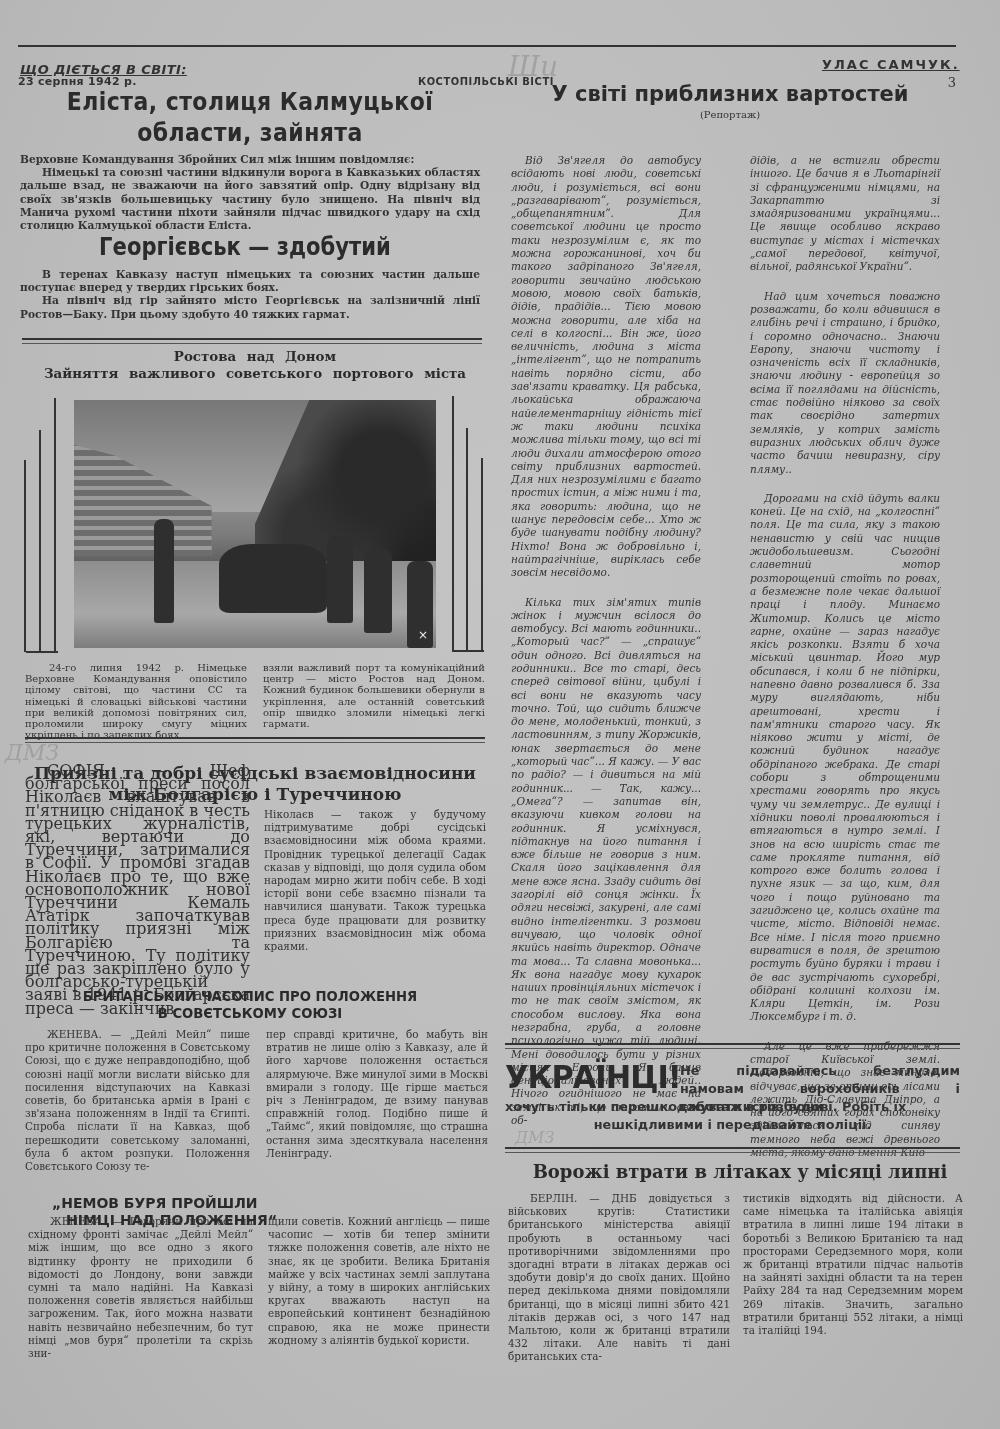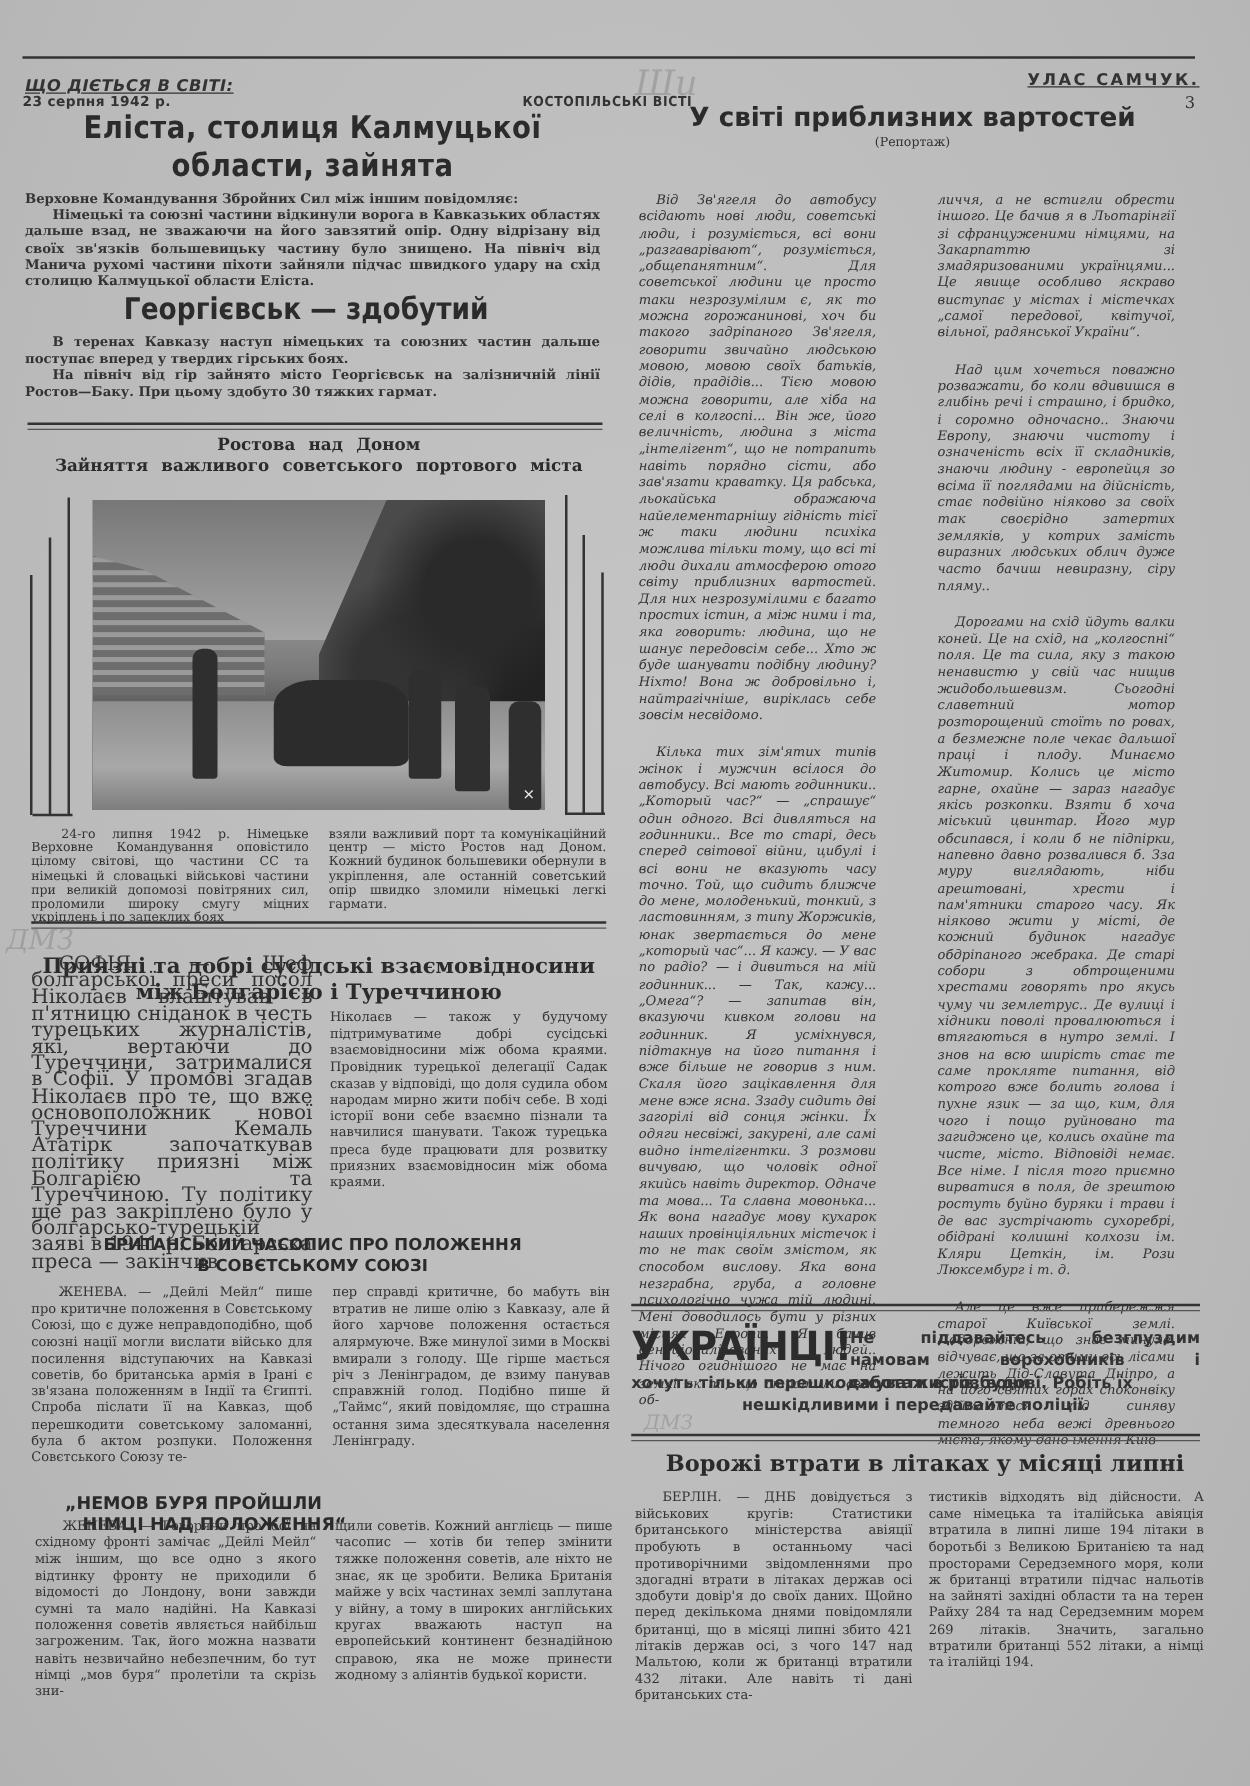"личчя, а не встигли обрести" p.noind { text: личчя -> дідів }
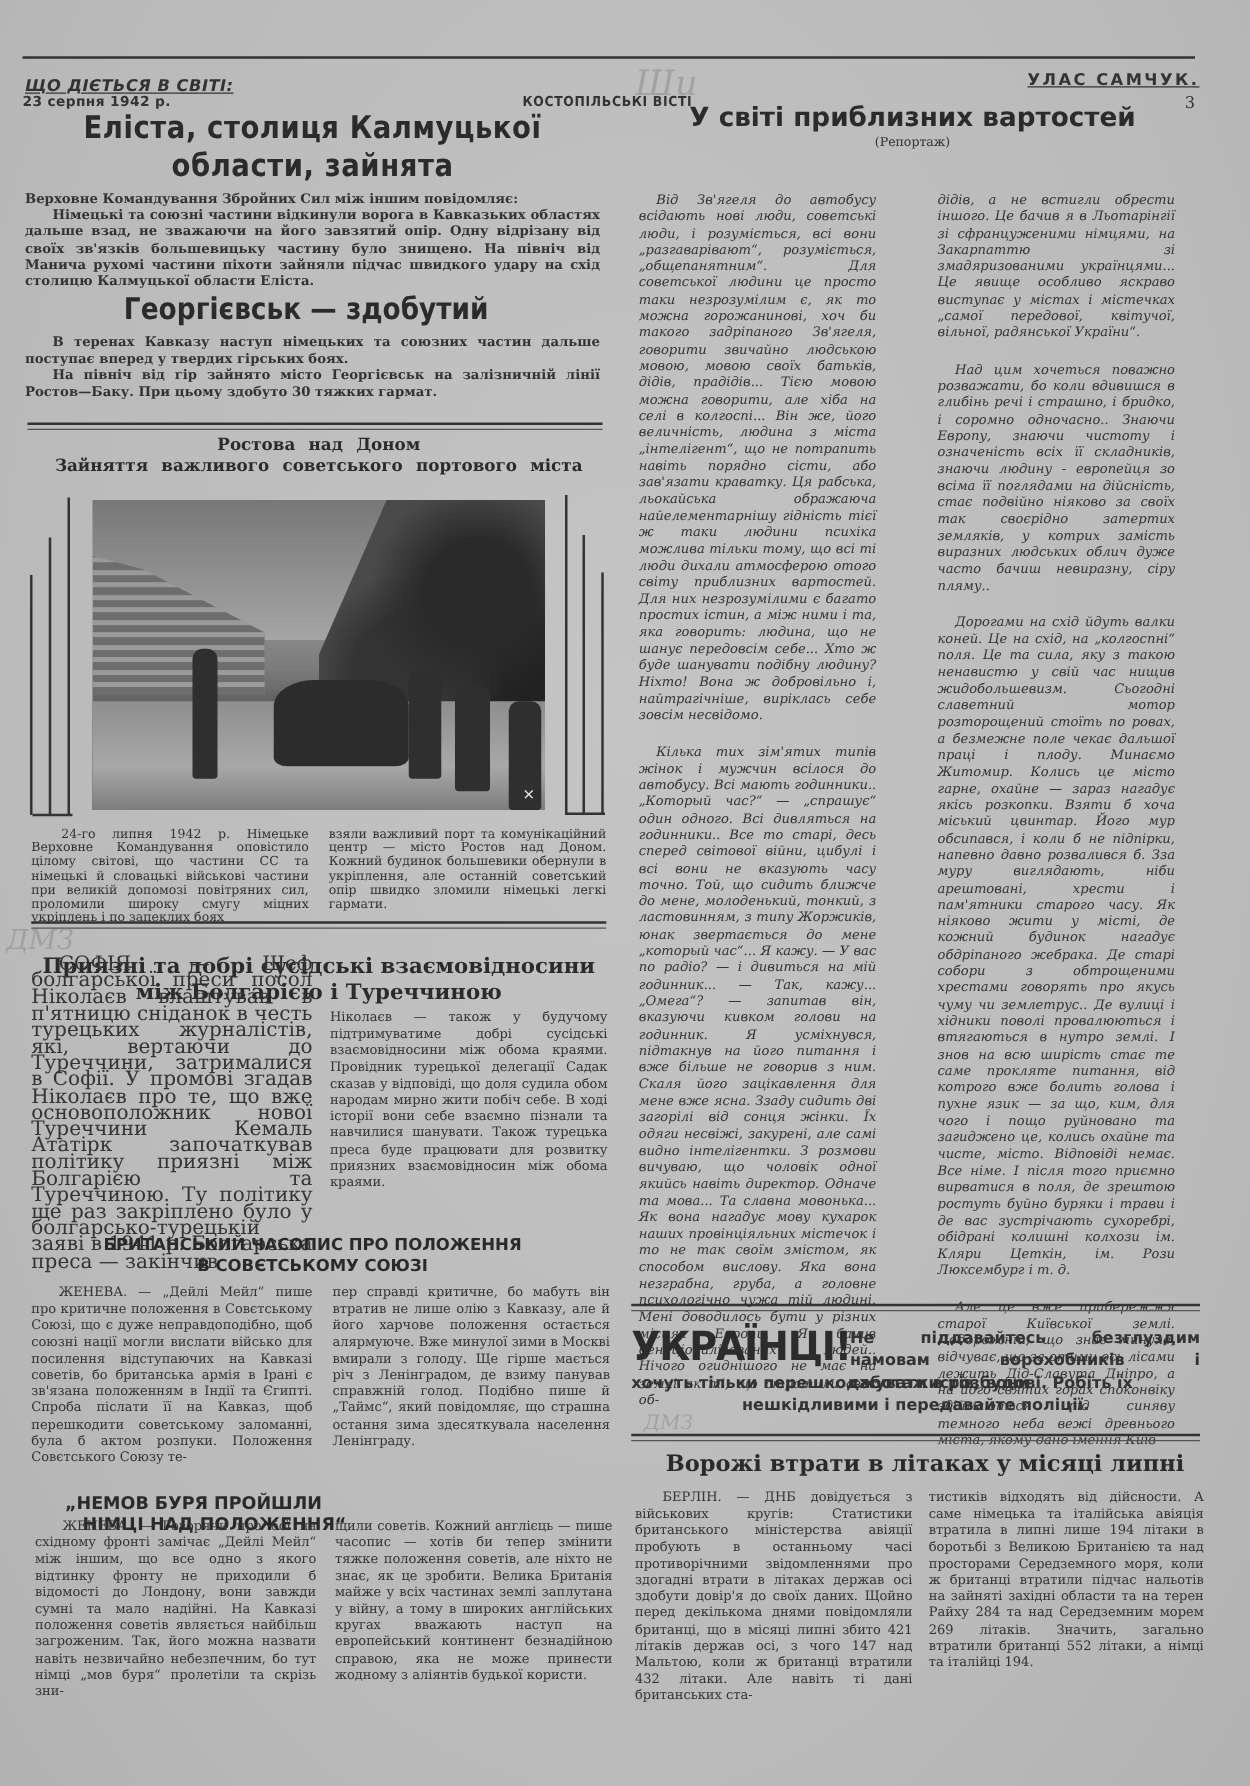"На північ від гір зайнято" p { text: 30 -> 40 }
